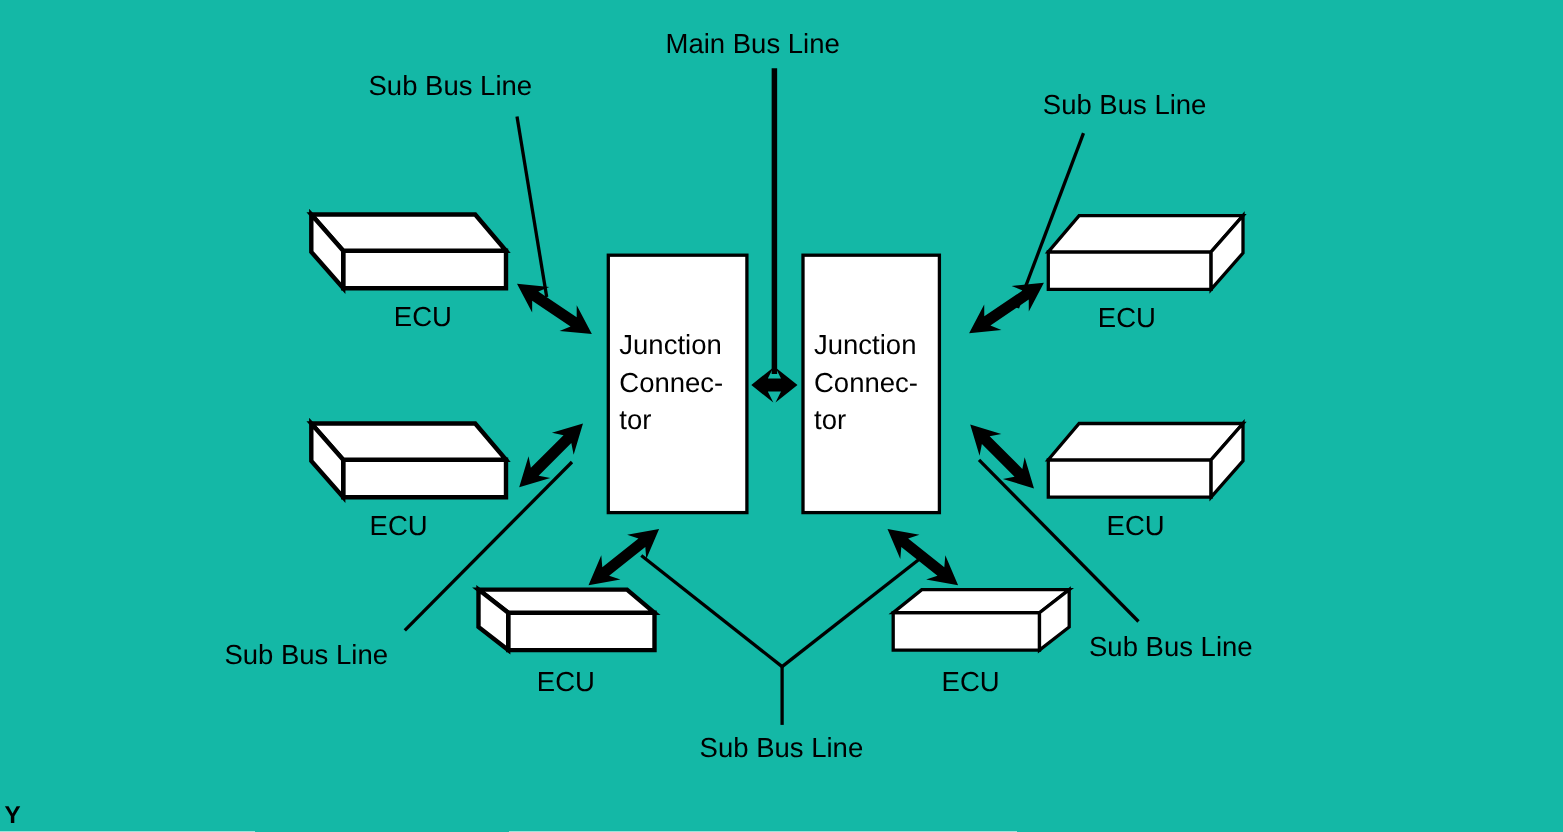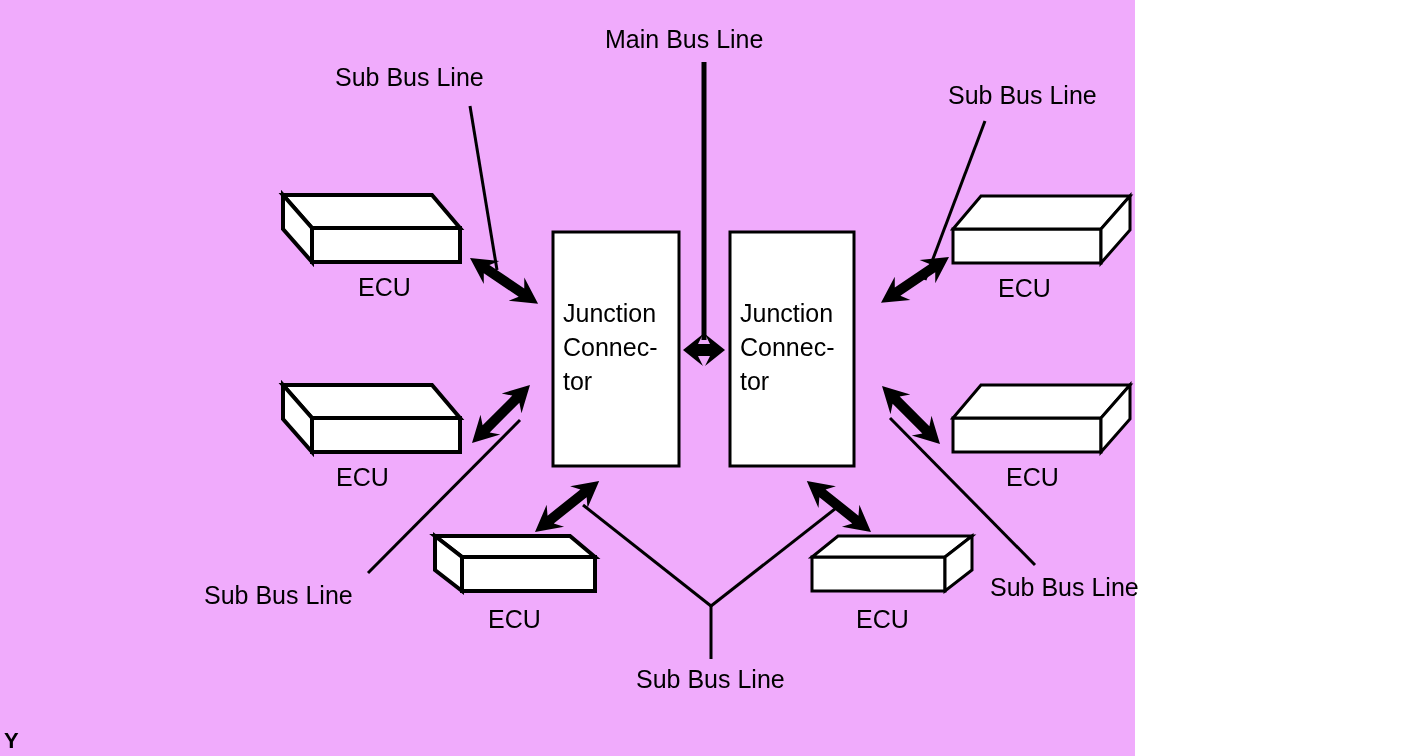"Main Bus Line" #diagram-root { background: #f0abfc -> #14b8a6; width: 1135px -> 1421px }
